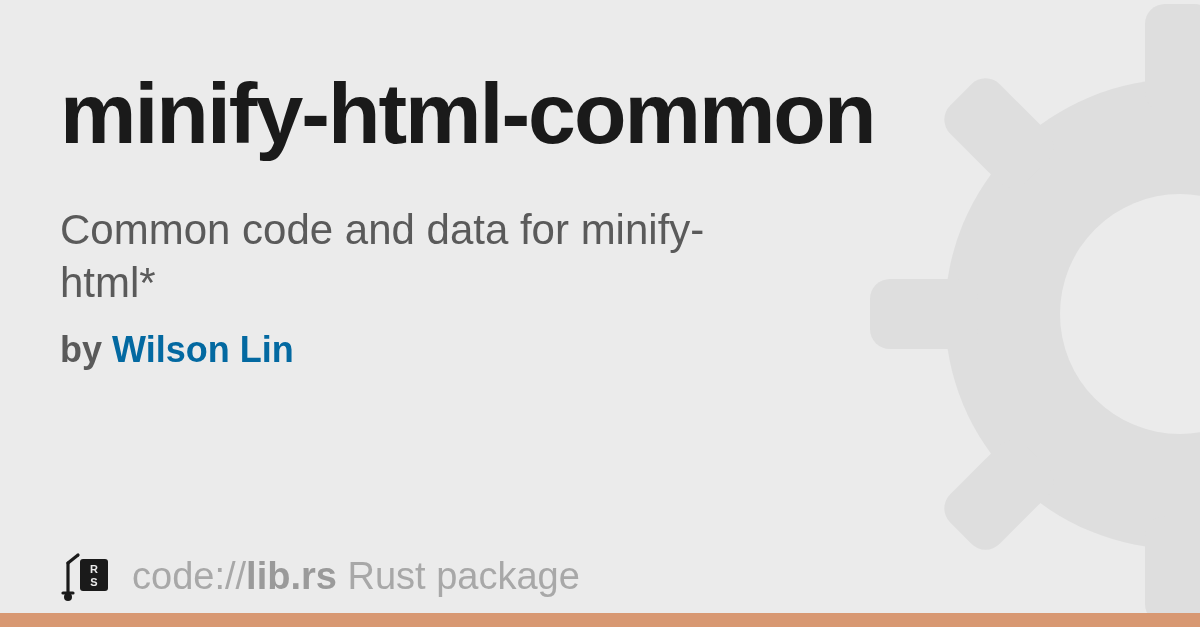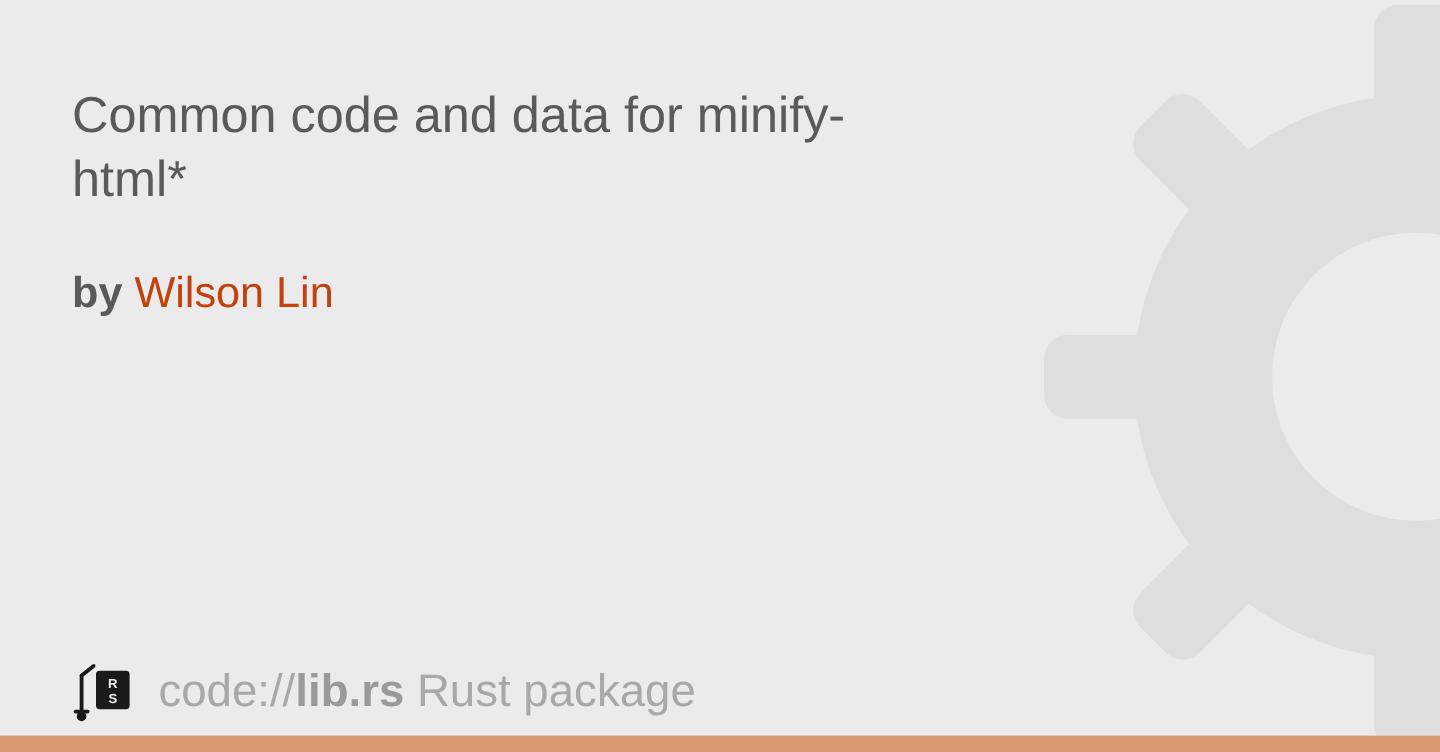"minify-html-common" h1.title { html: none -> <h1>minify-html-common</h1> }
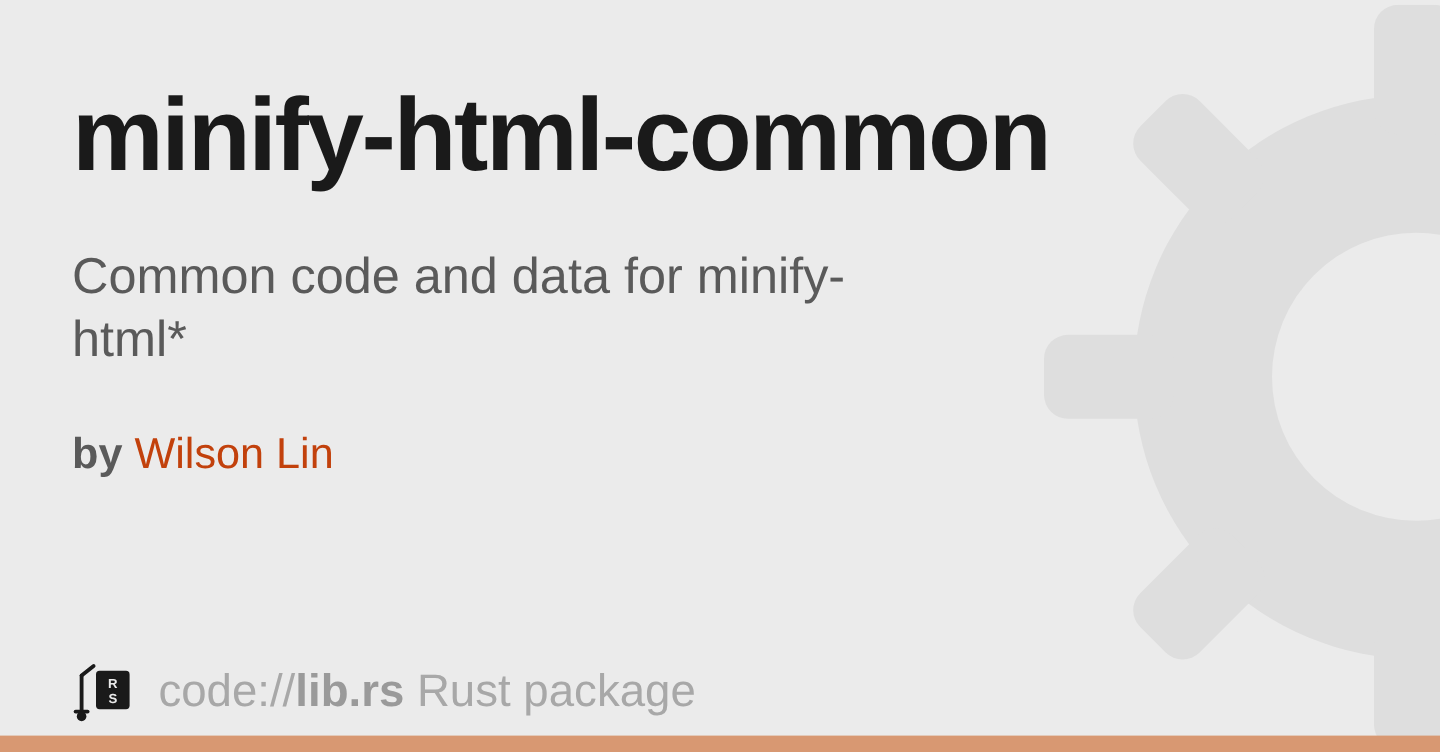"Common code and data for" .description { margin-bottom: 48px -> 20px }
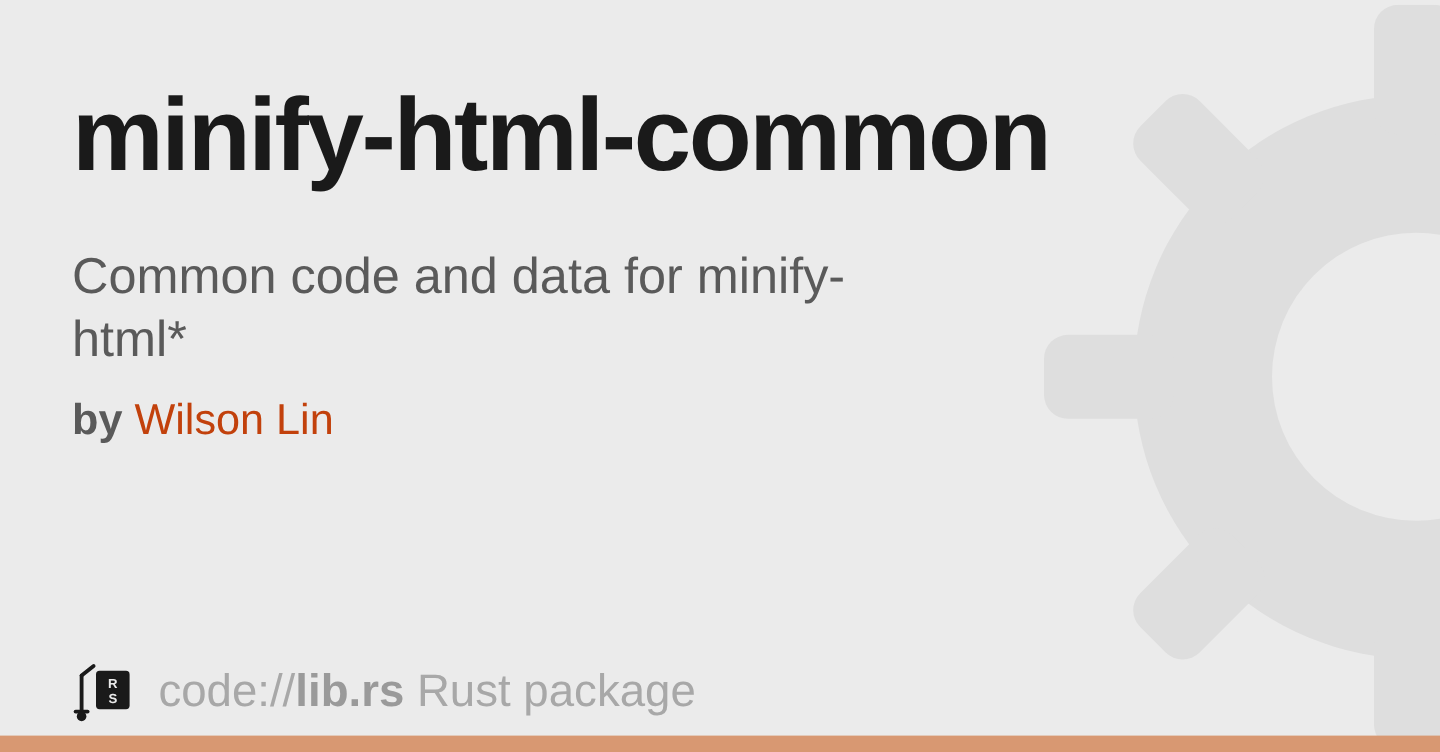"Wilson Lin" .author-name { color: #c2410c -> #0369a1; font-weight: 400 -> 700 }
